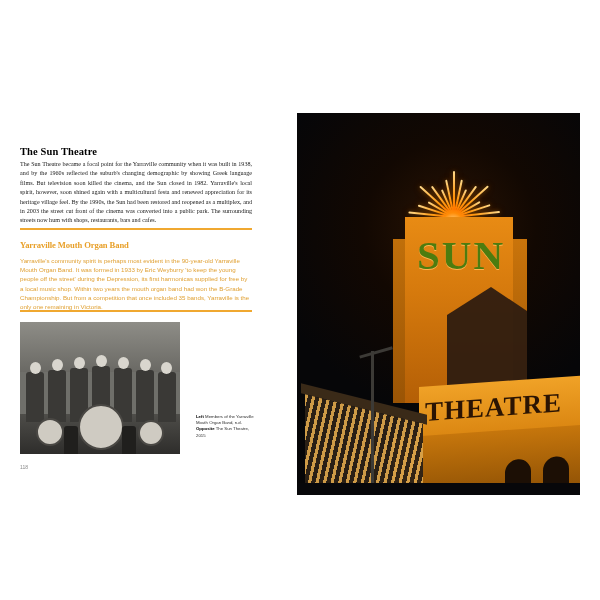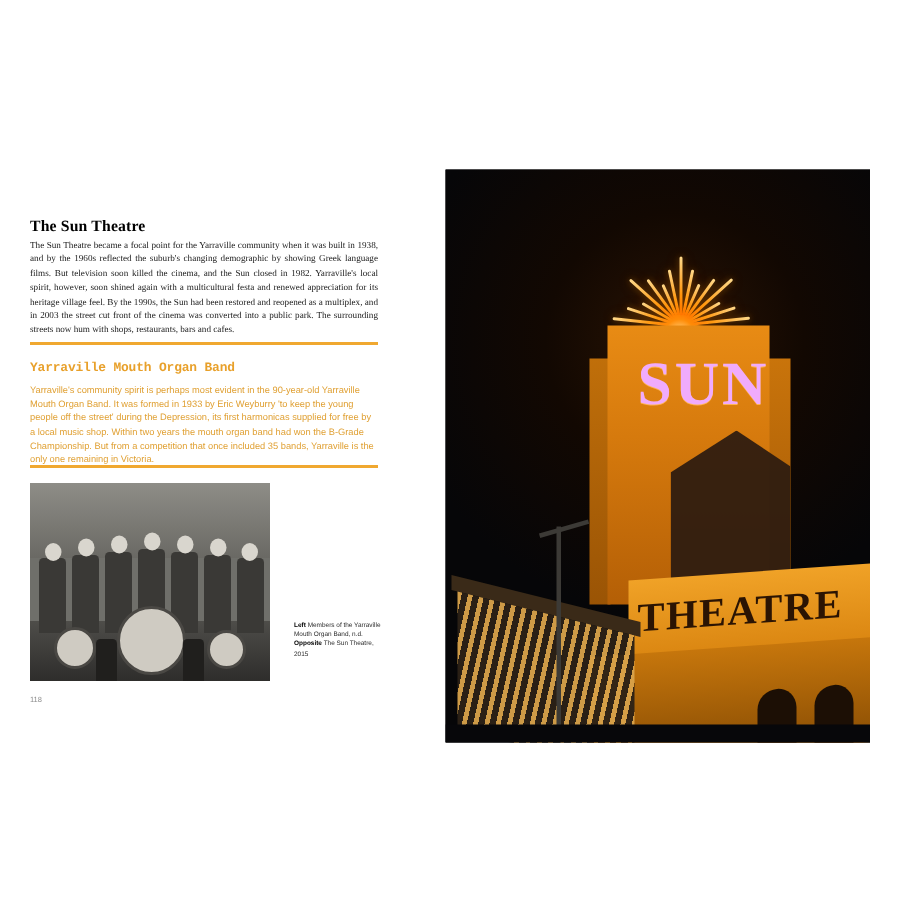"Yarraville Mouth Organ Band" #band-title { font-family: Liberation Mono, monospace -> Liberation Serif, serif }
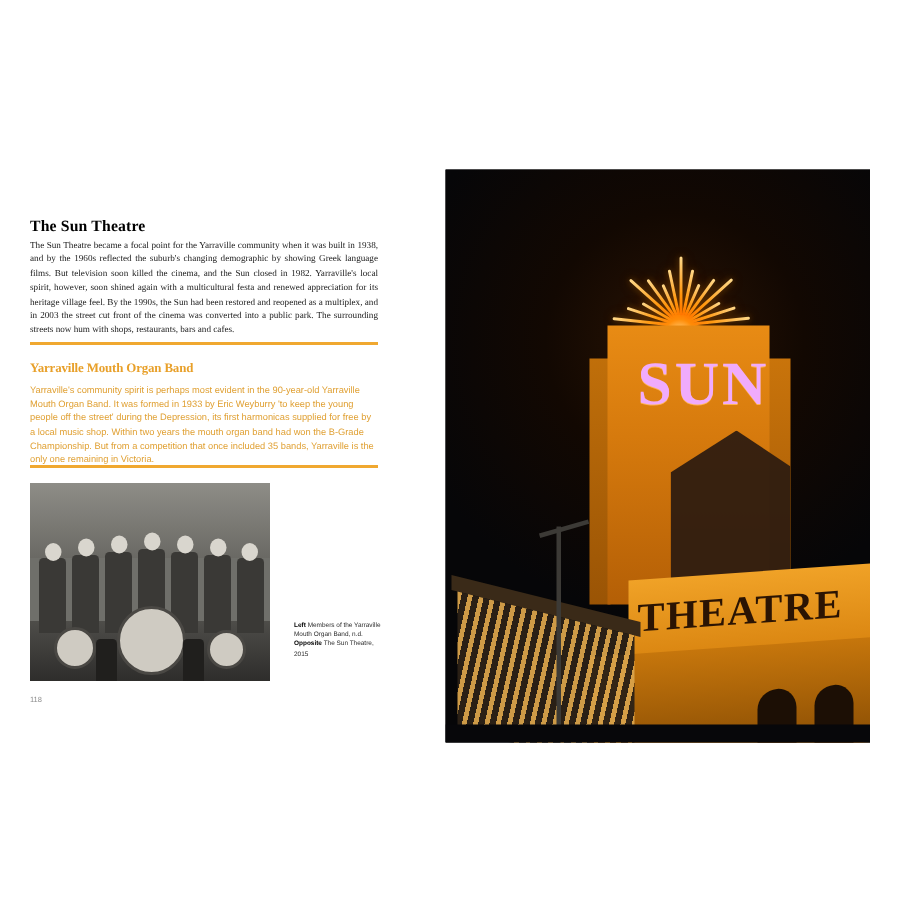"SUN" #sun-sign { color: #f0abfc -> #4d7c0f; text-align: right -> center }
